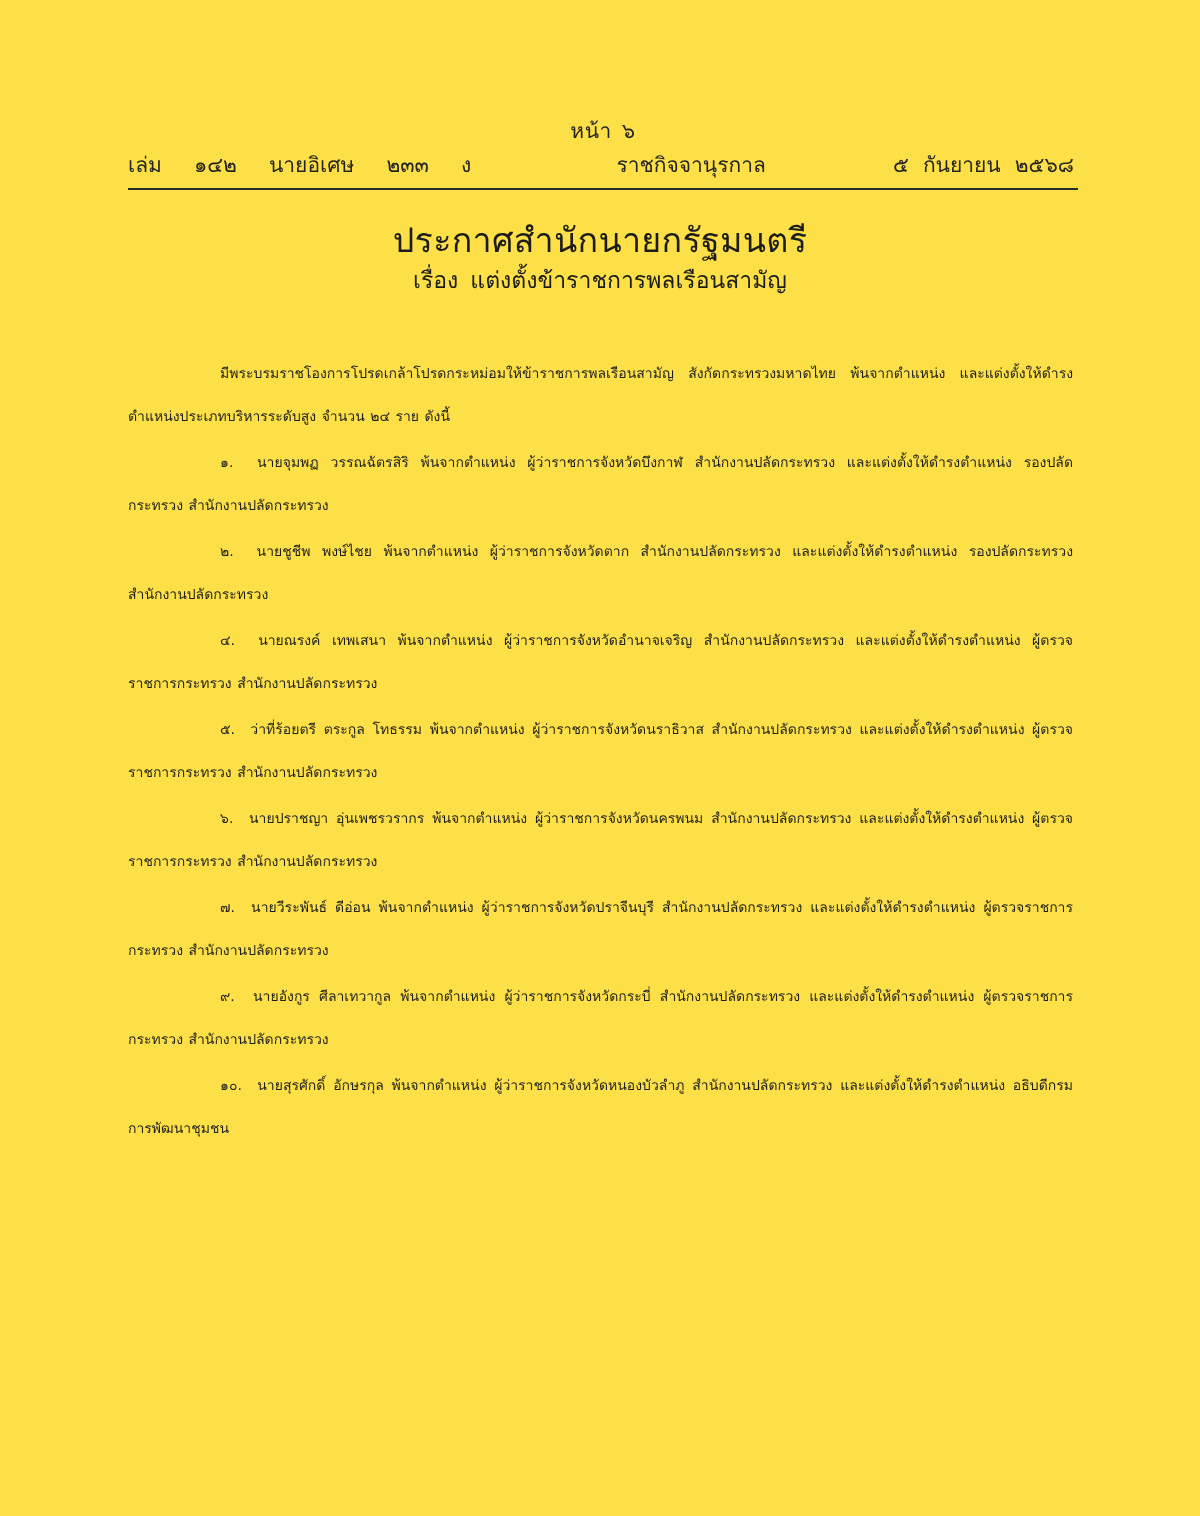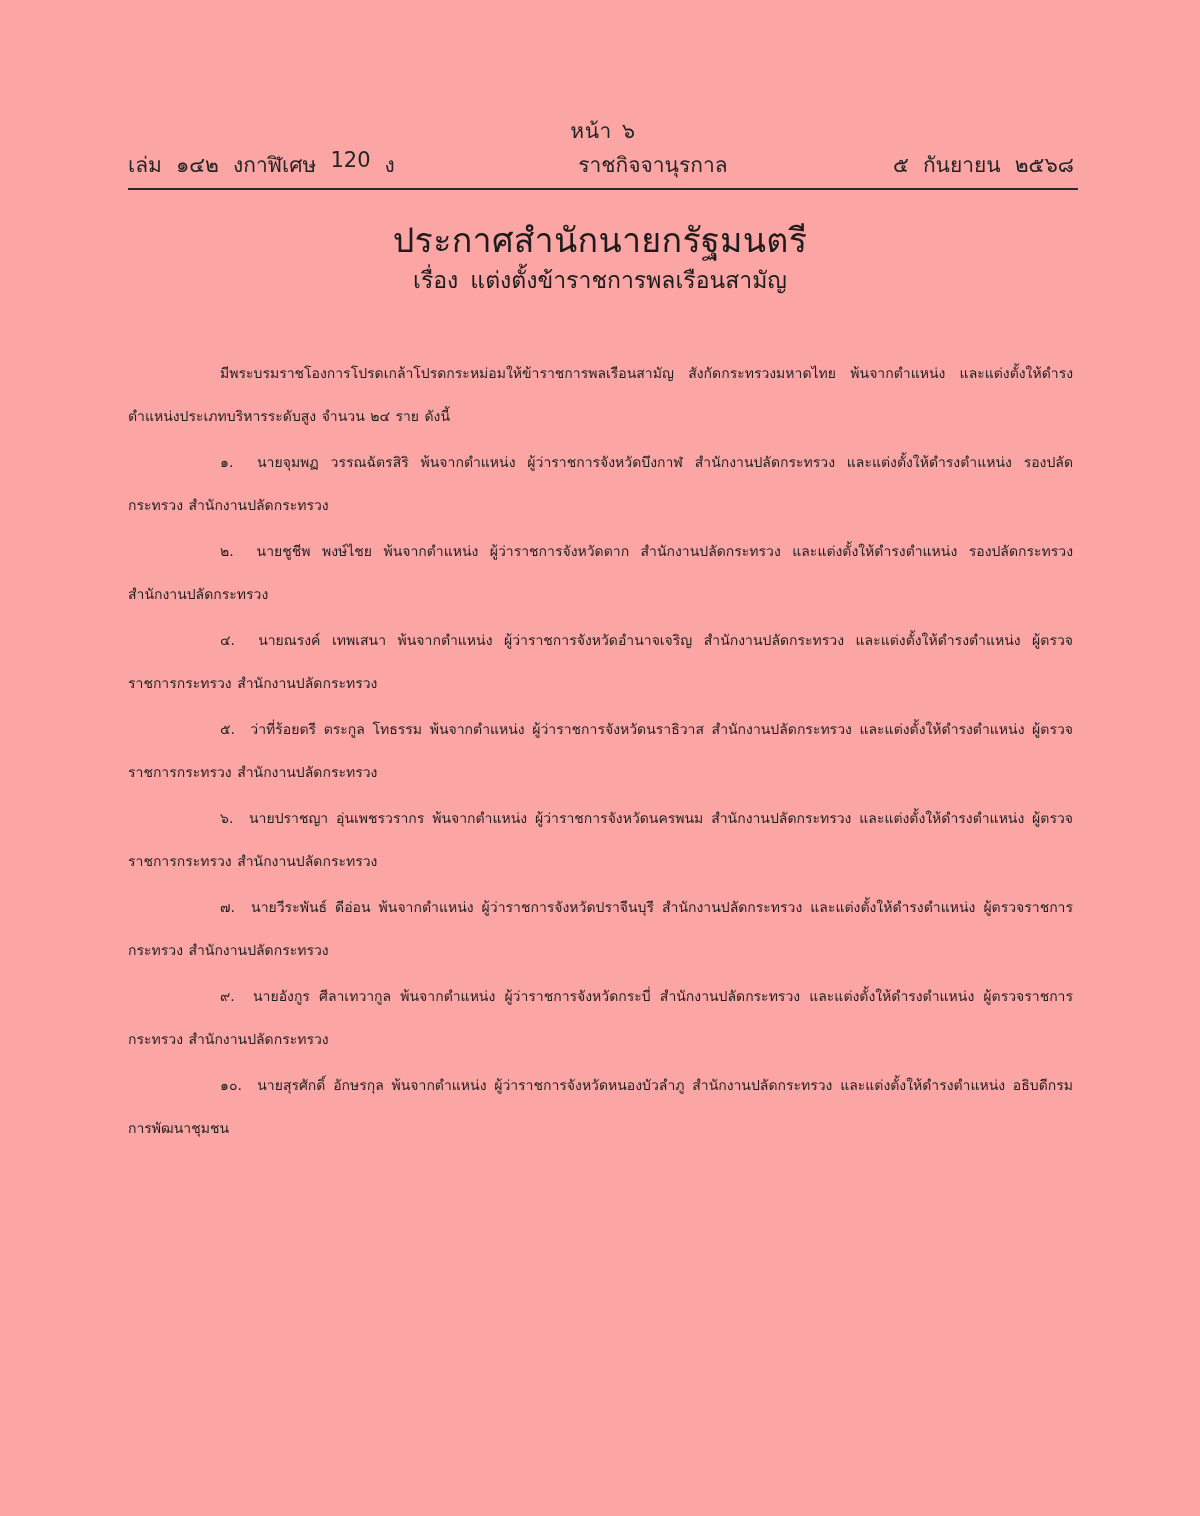"หน้า ๖" .page { background: #fca5a5 -> #fde047 }
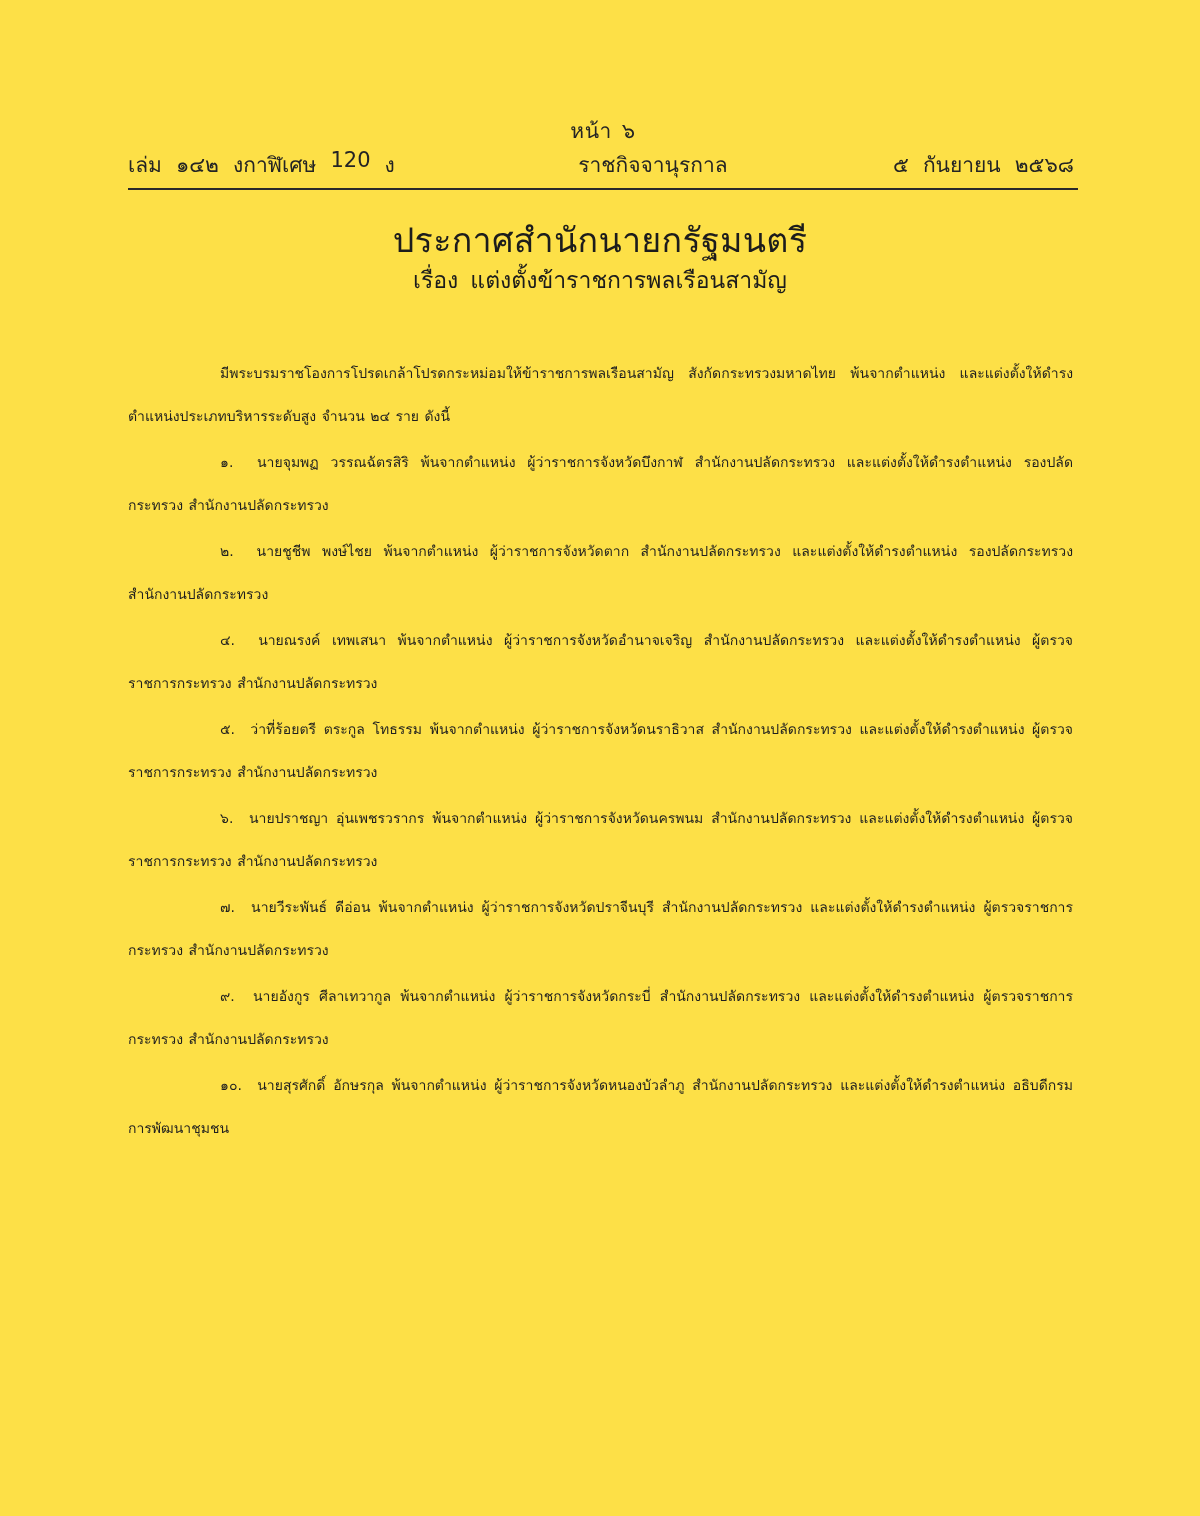"เล่ม" .masthead-left { align-items: none -> flex-end; gap: 14px -> 32px }
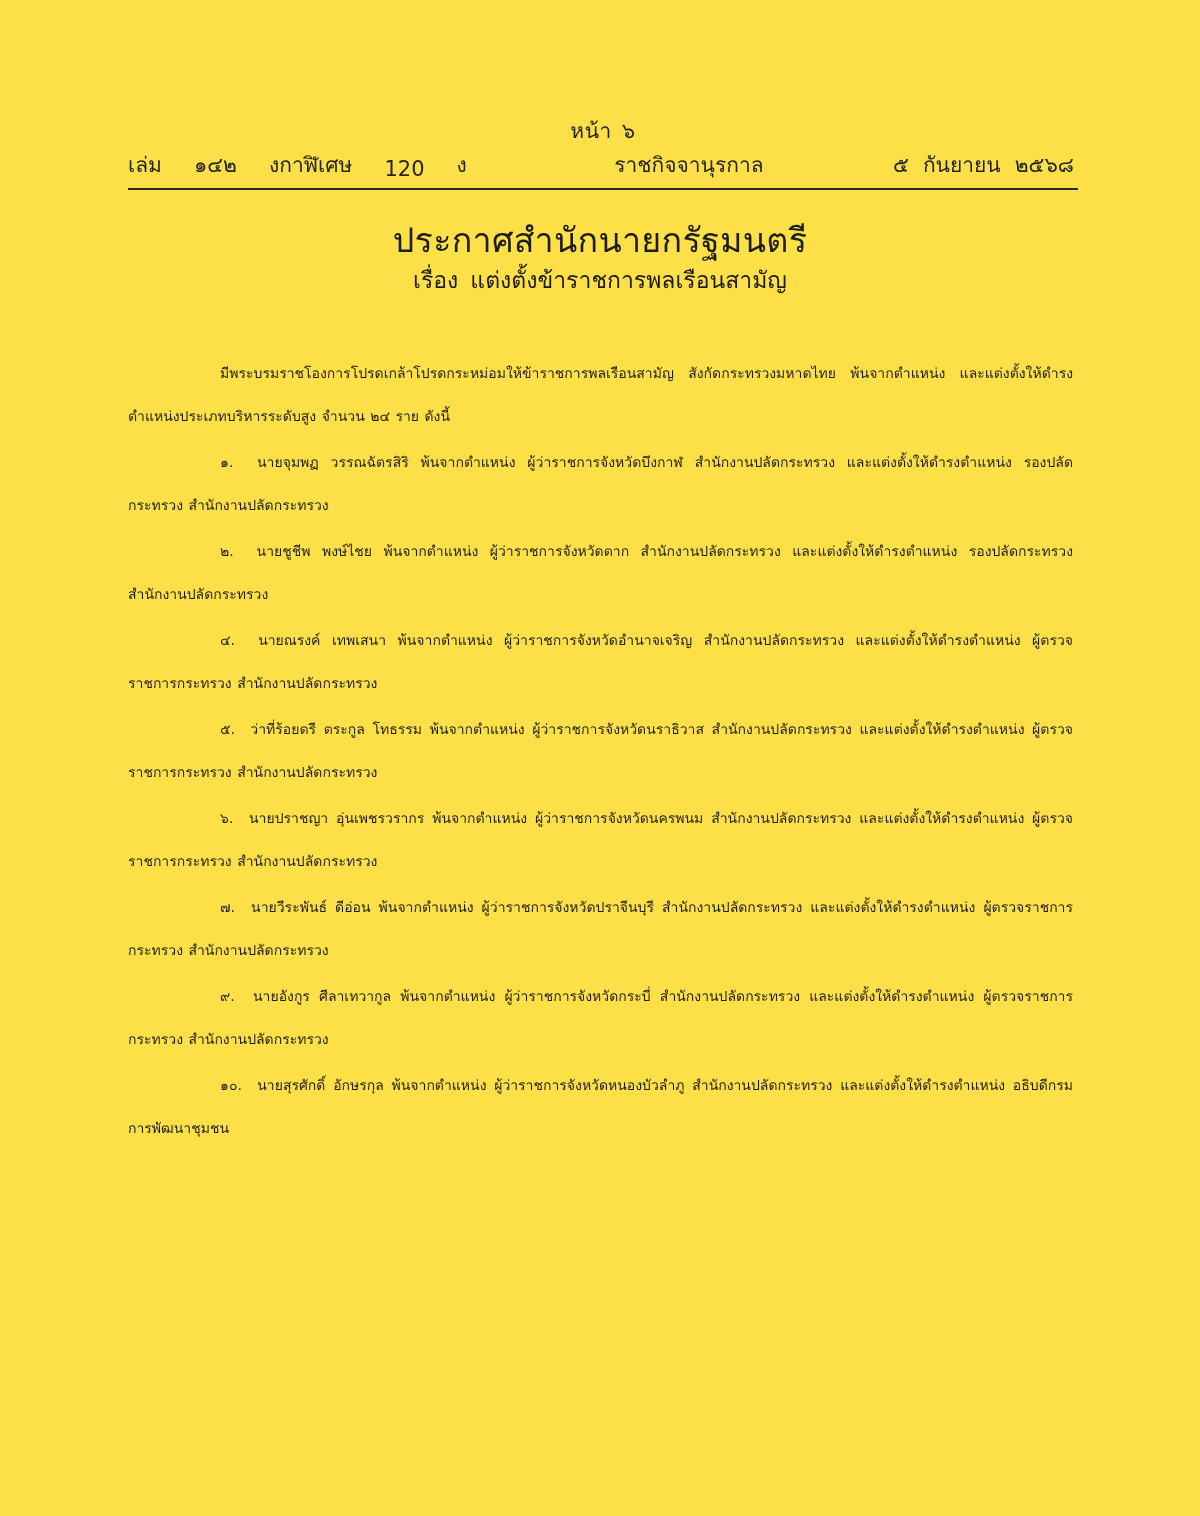"งกาฬิเศษ" span { text: งกาฬิเศษ -> นายอิเศษ }
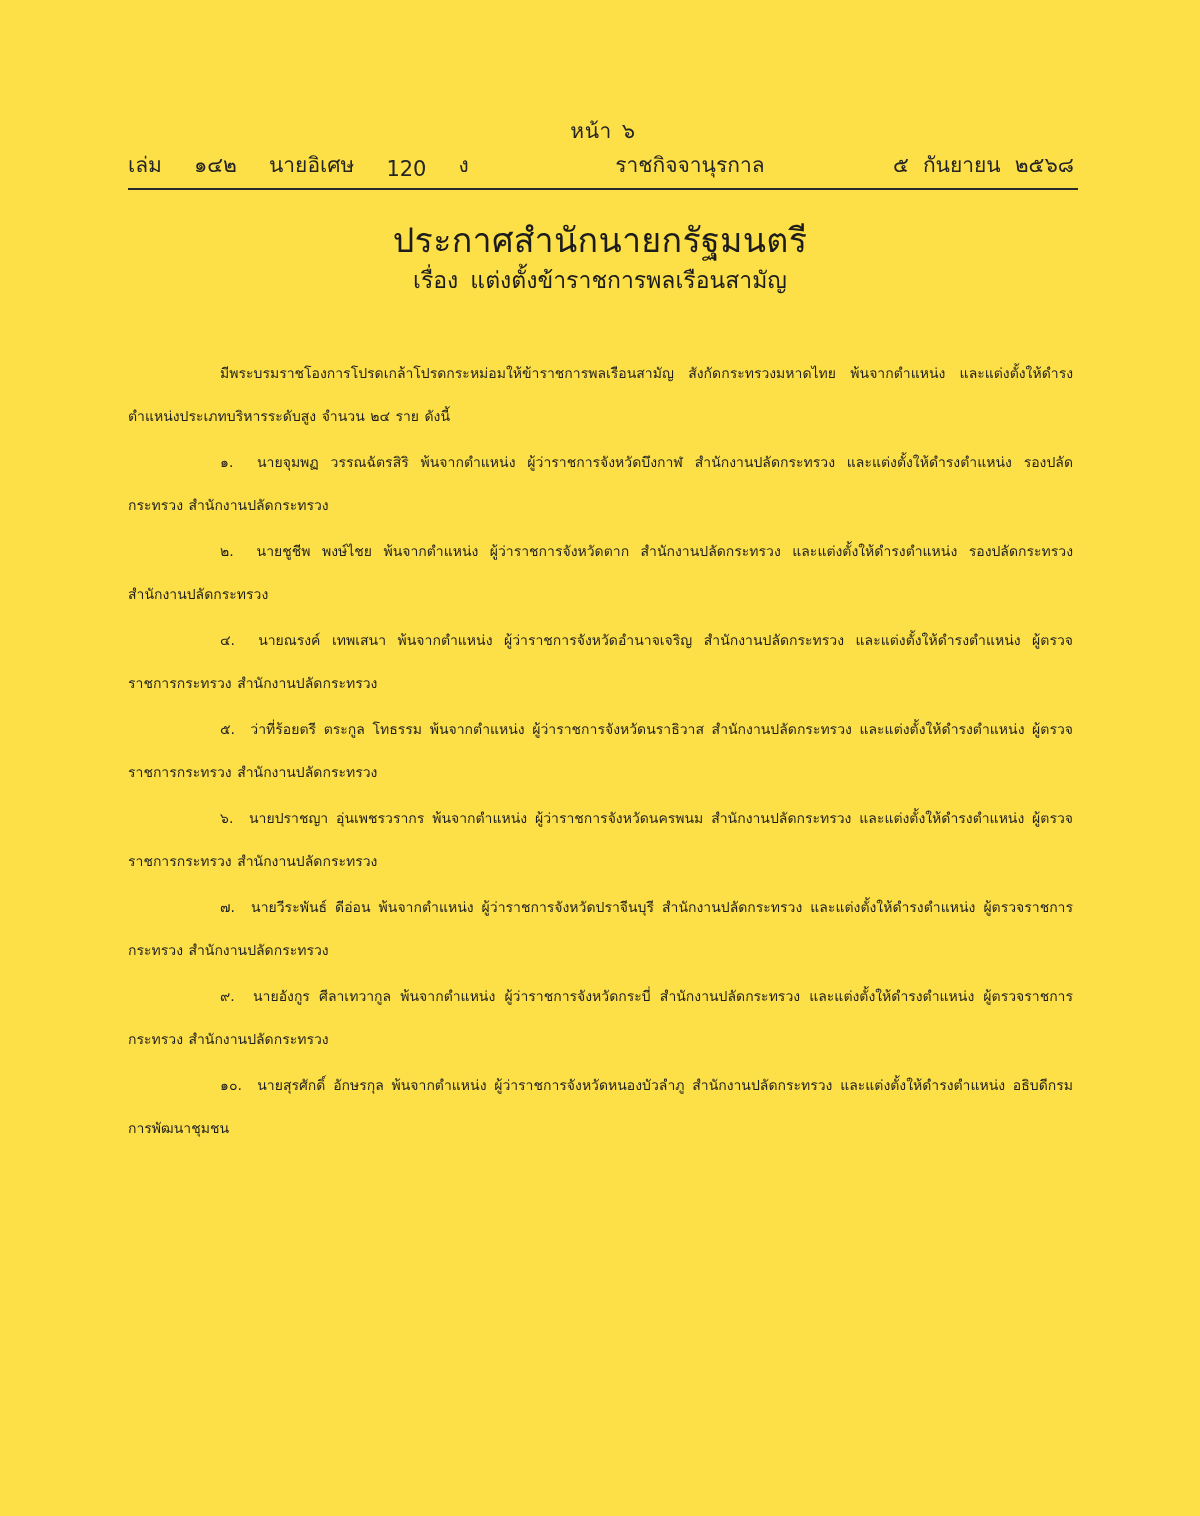"120" span { text: 120 -> ๒๓๓ }
